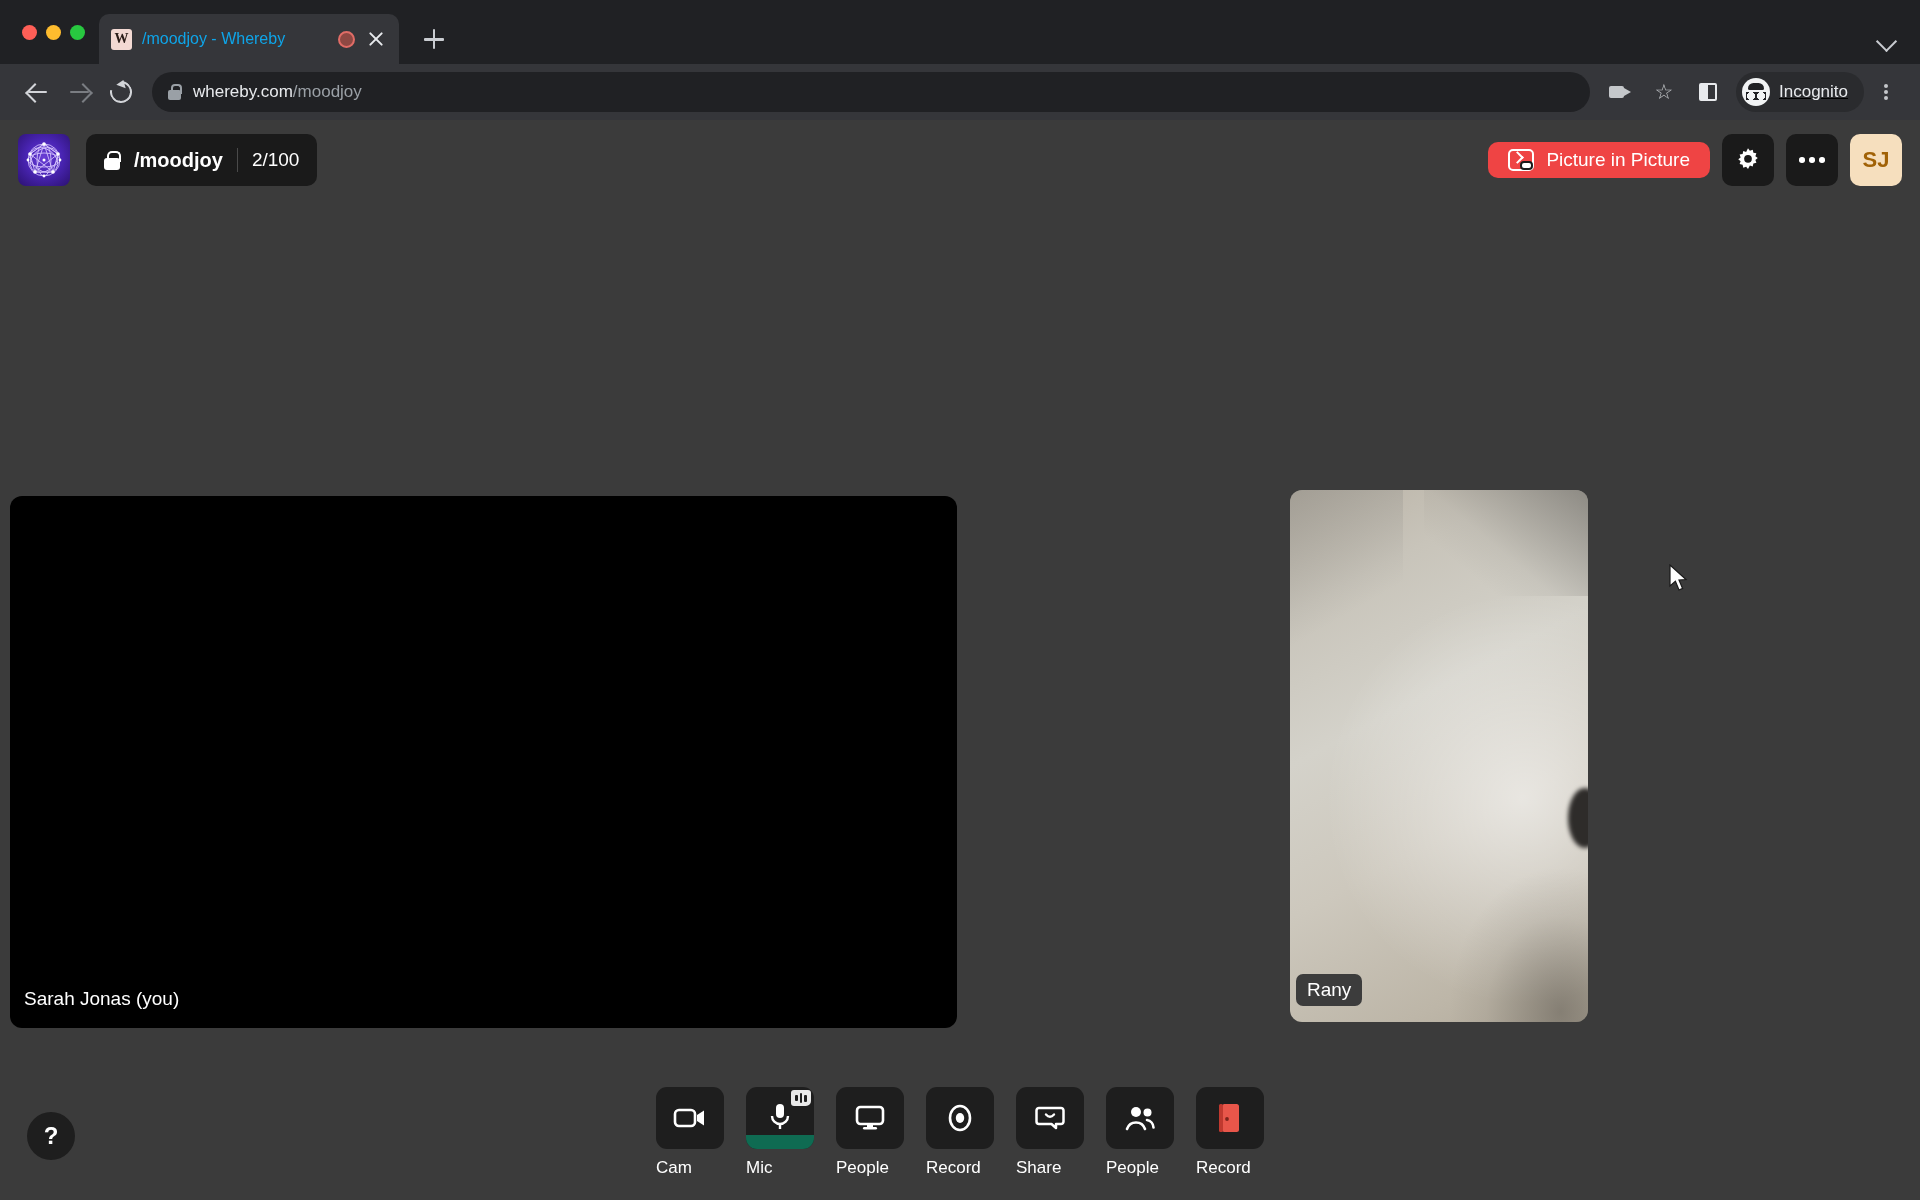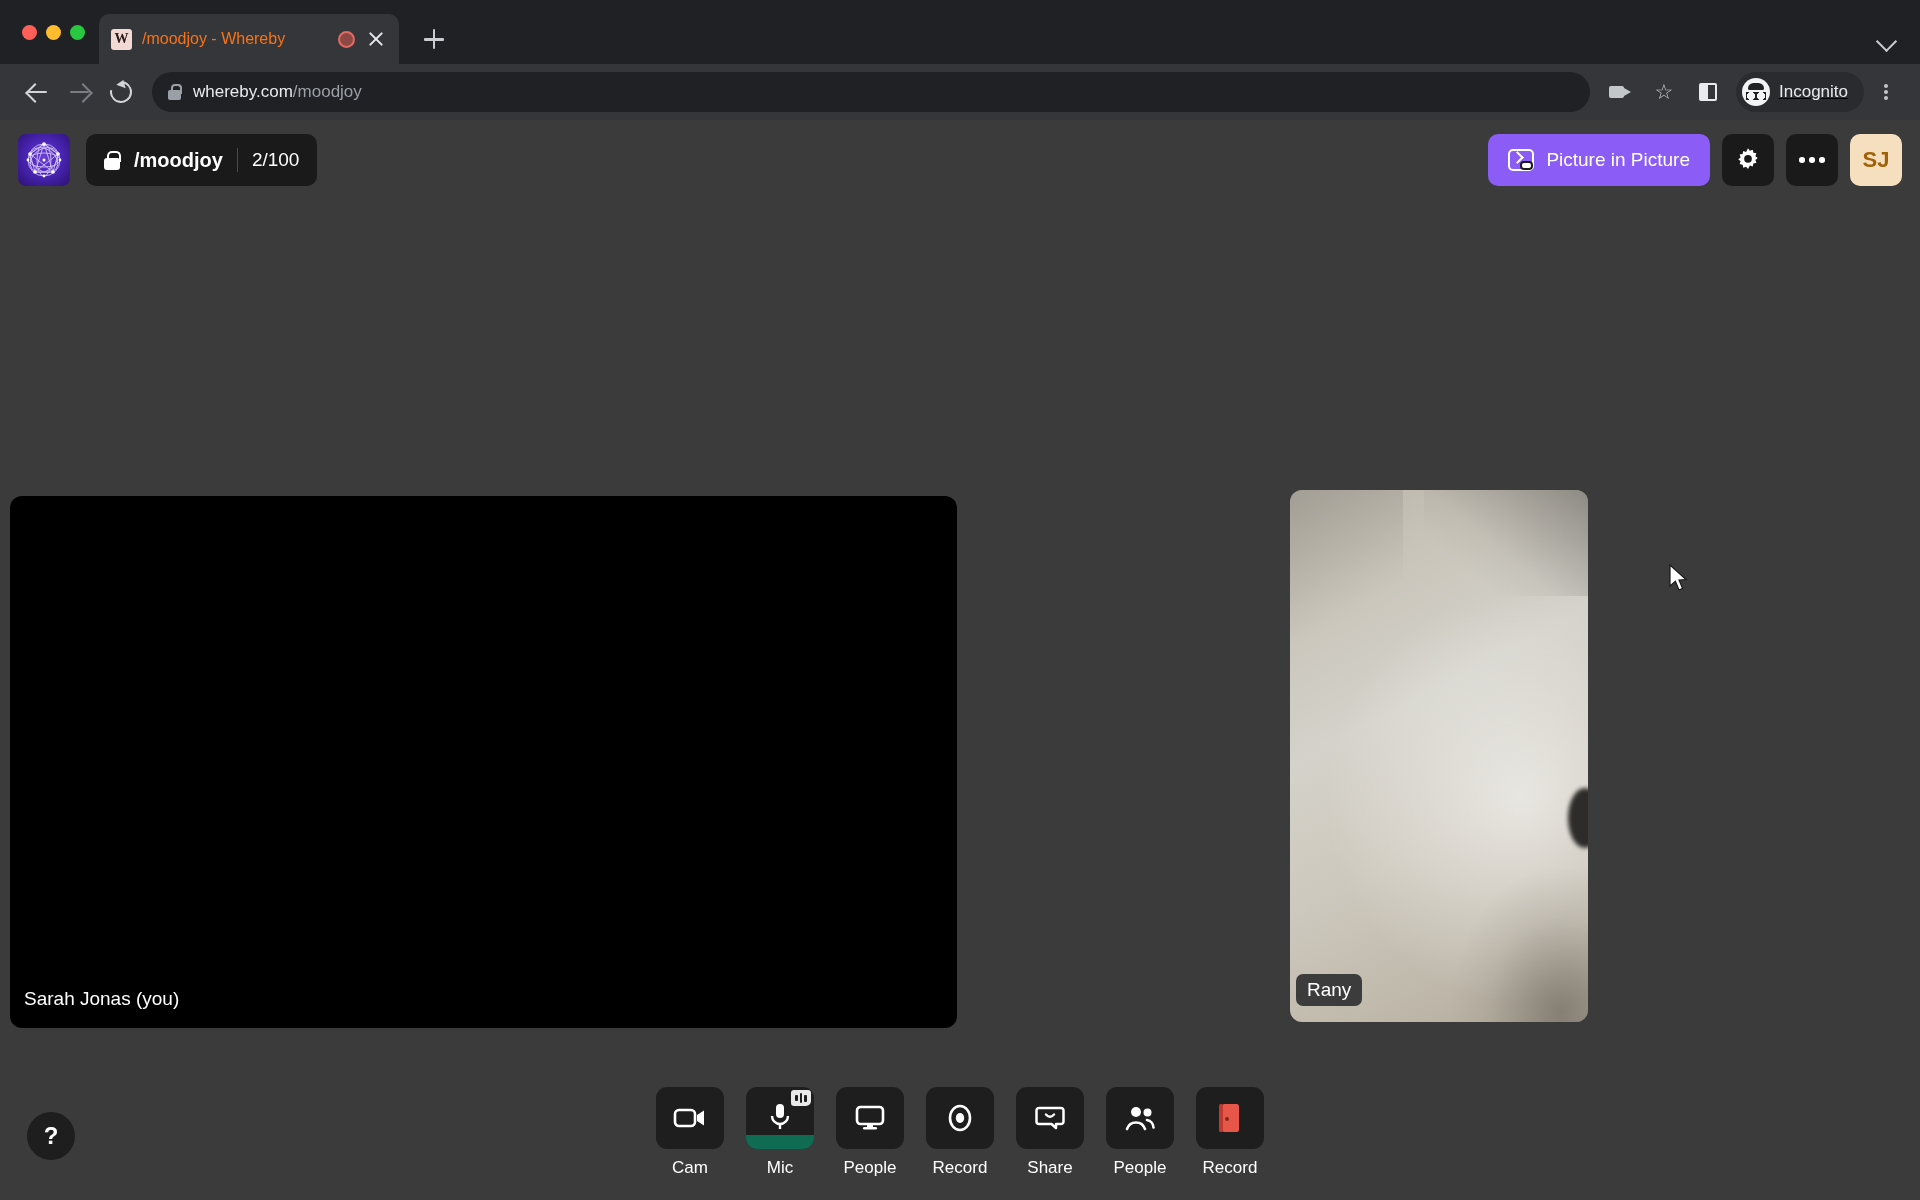"/moodjoy - Whereby" .tab-title { color: #f97316 -> #0ea5e9 }
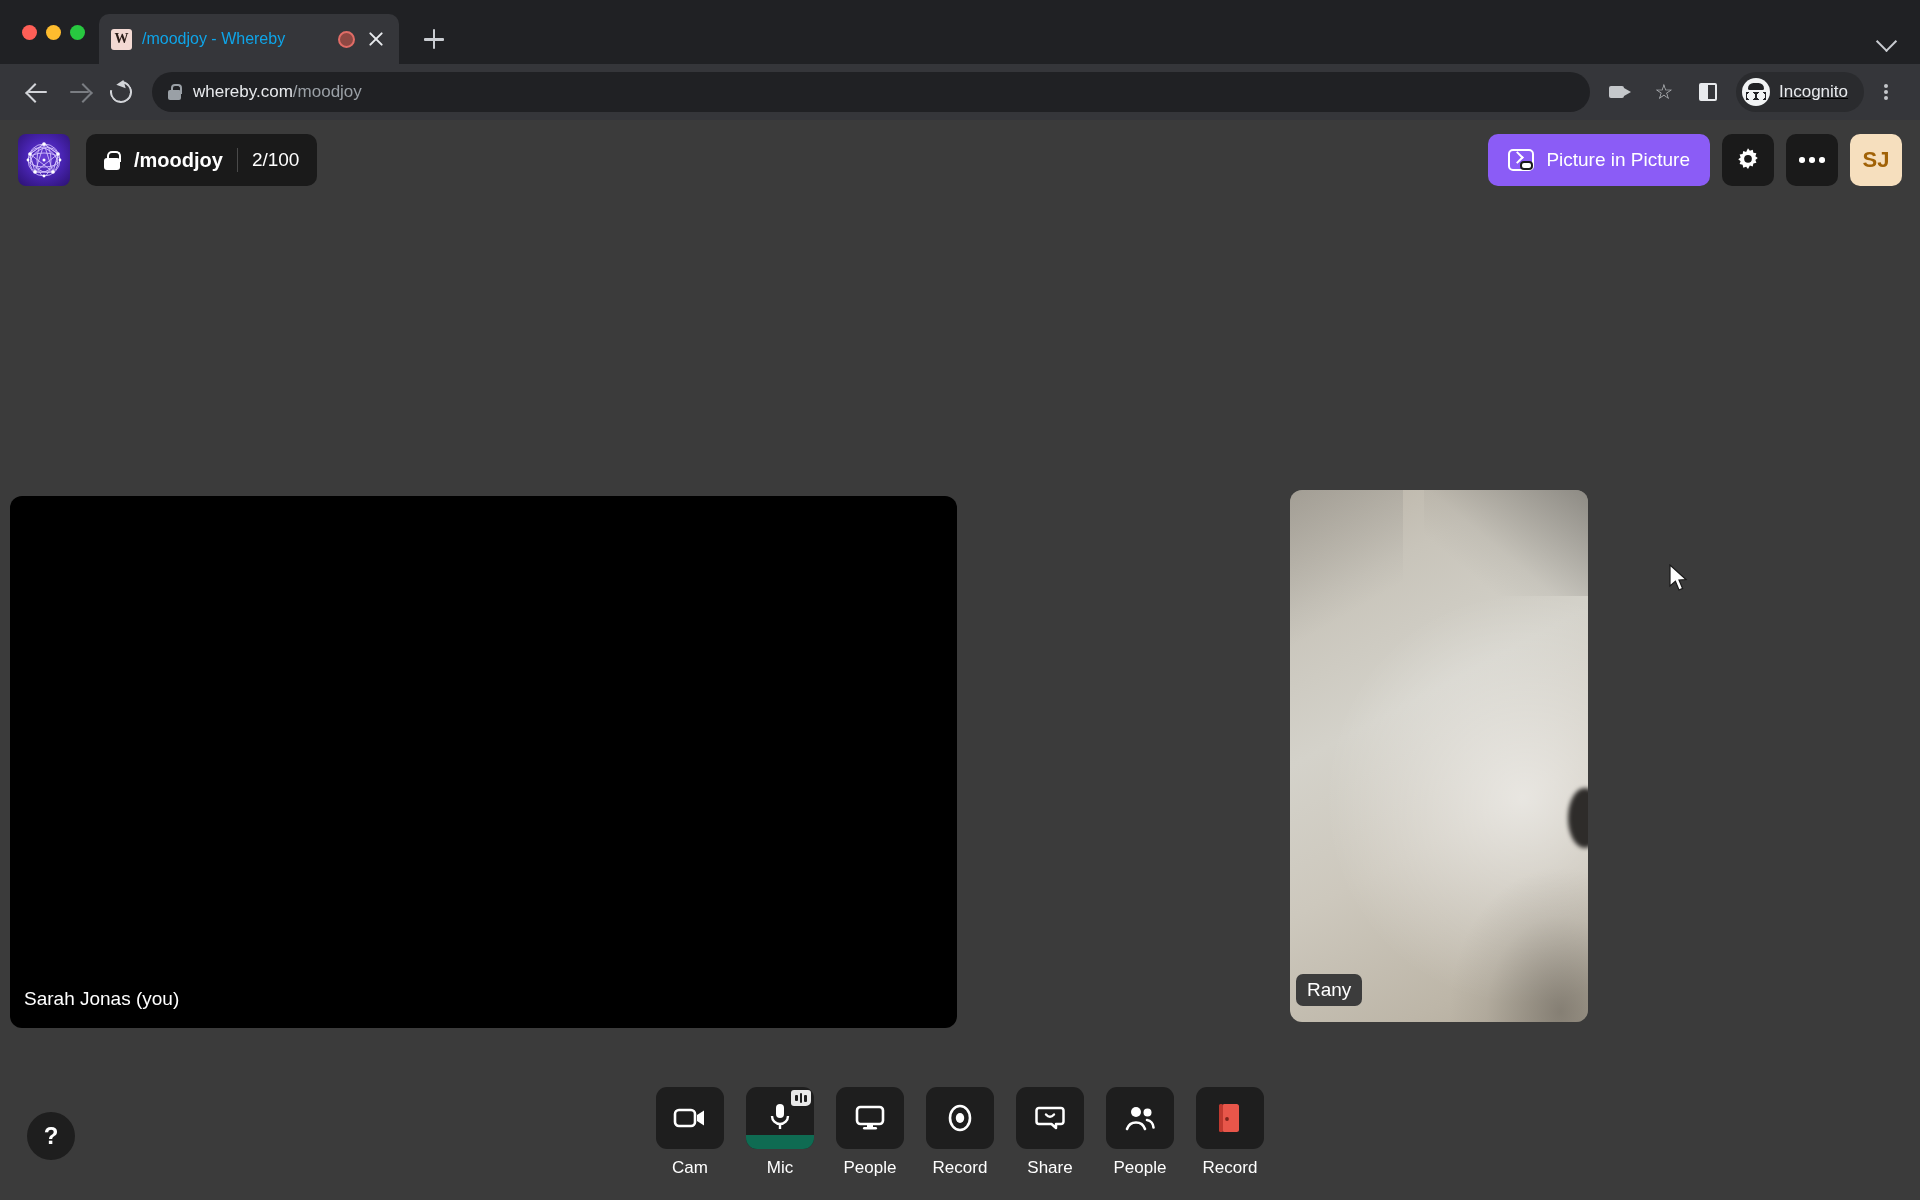"Picture in Picture" .pip-btn { background: #8b5cf6 -> #ef4444; height: 52px -> 36px }
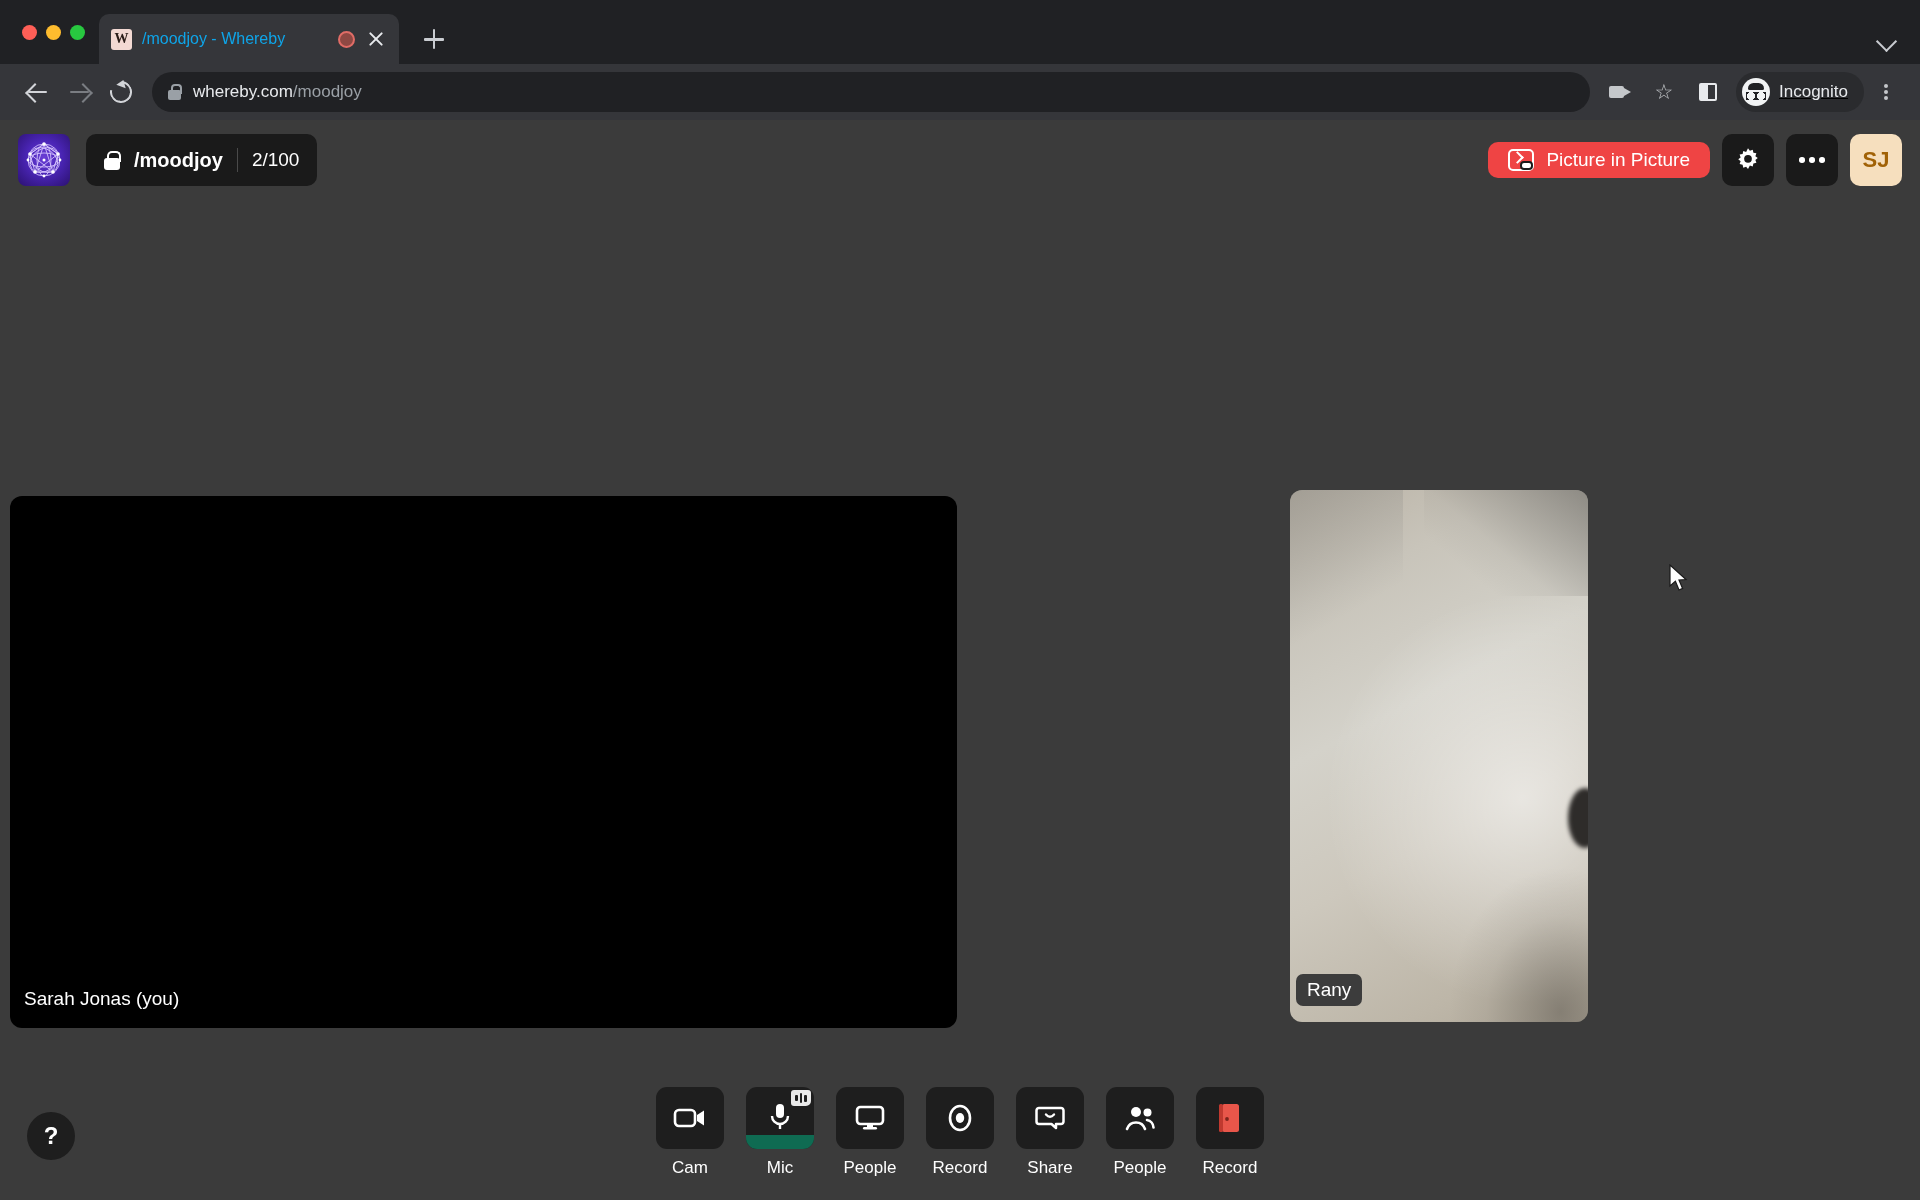"Cam" .ctrl { align-items: center -> none }
